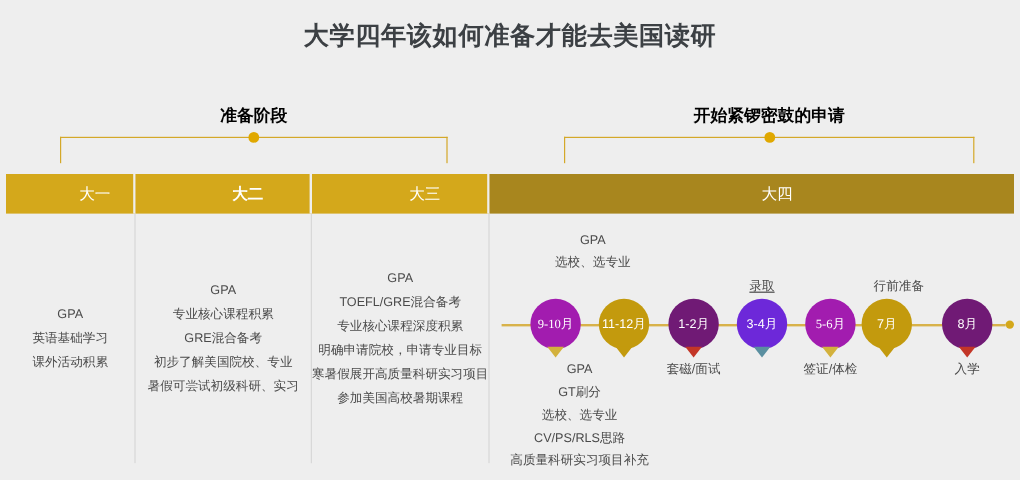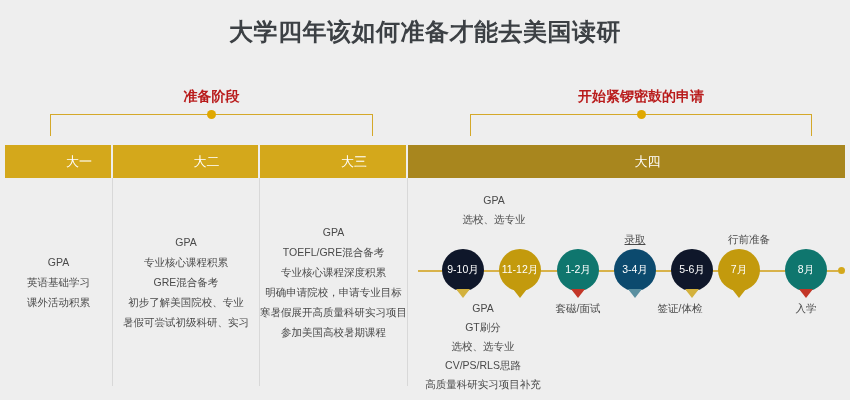"大学四年该如何准备才能去美国读研" .title { font-size: 24px -> 21px }
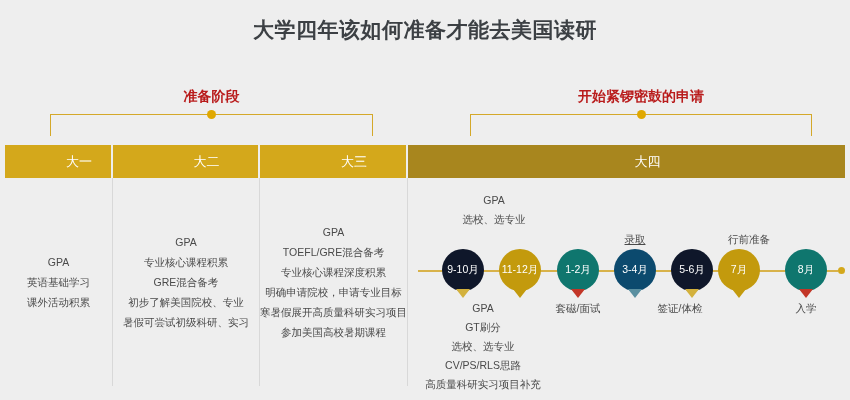"准备阶段" .phase-label { color: #b91c1c -> #000000 }
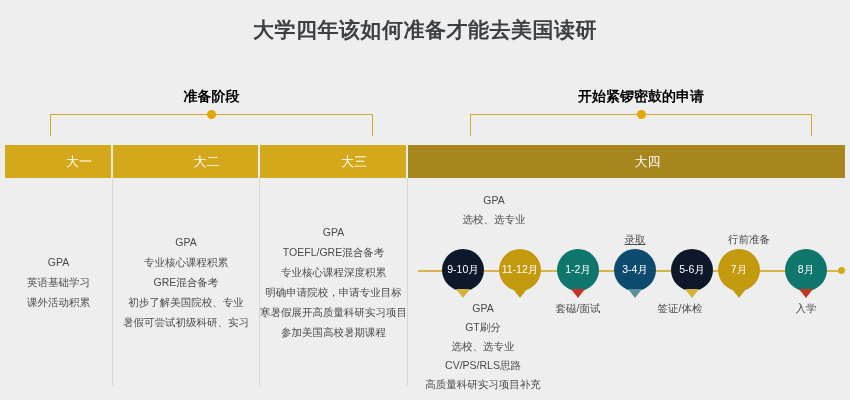"大二" div.year-cell { font-weight: none -> bold }
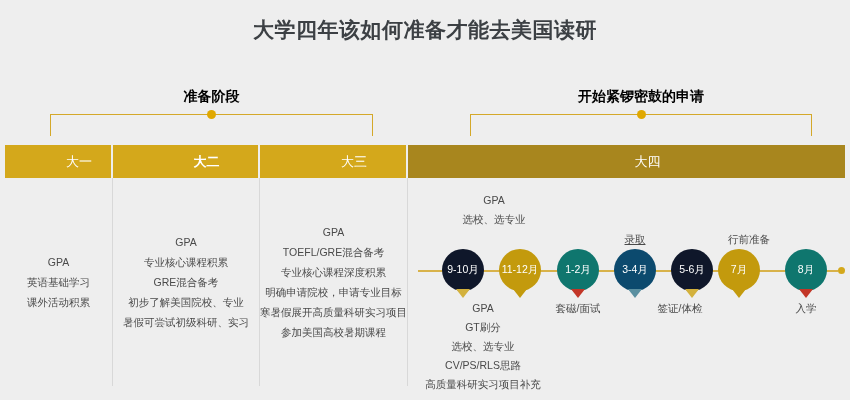"9-10月" .pin.c-gold-l { background: #0f172a -> #a21caf; font-family: none -> Liberation Serif, serif }
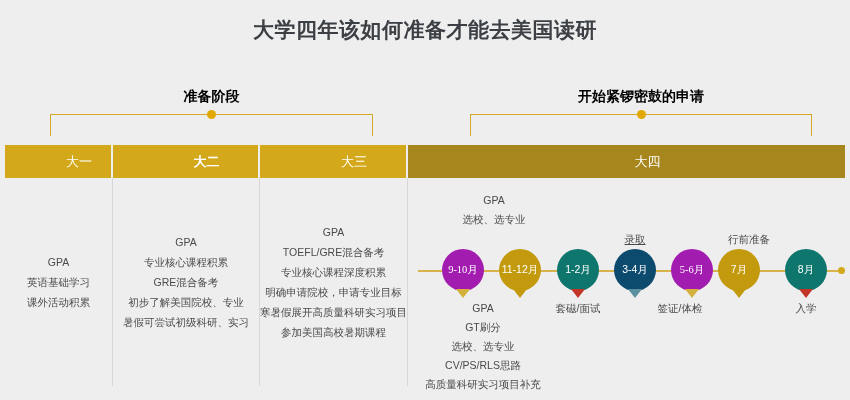"1-2月" .pin.c-red { background: #0f766e -> #701a75 }
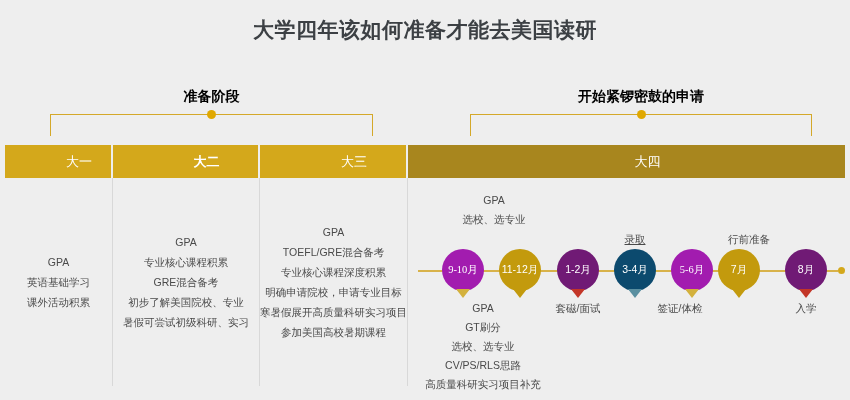"3-4月" .pin.c-teal { background: #0c4a6e -> #6d28d9 }
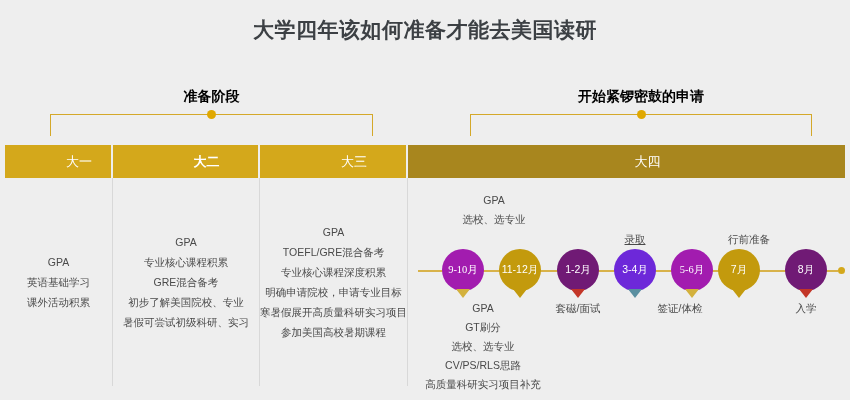"签证/体检" div.note { left: 272px -> 284px }
